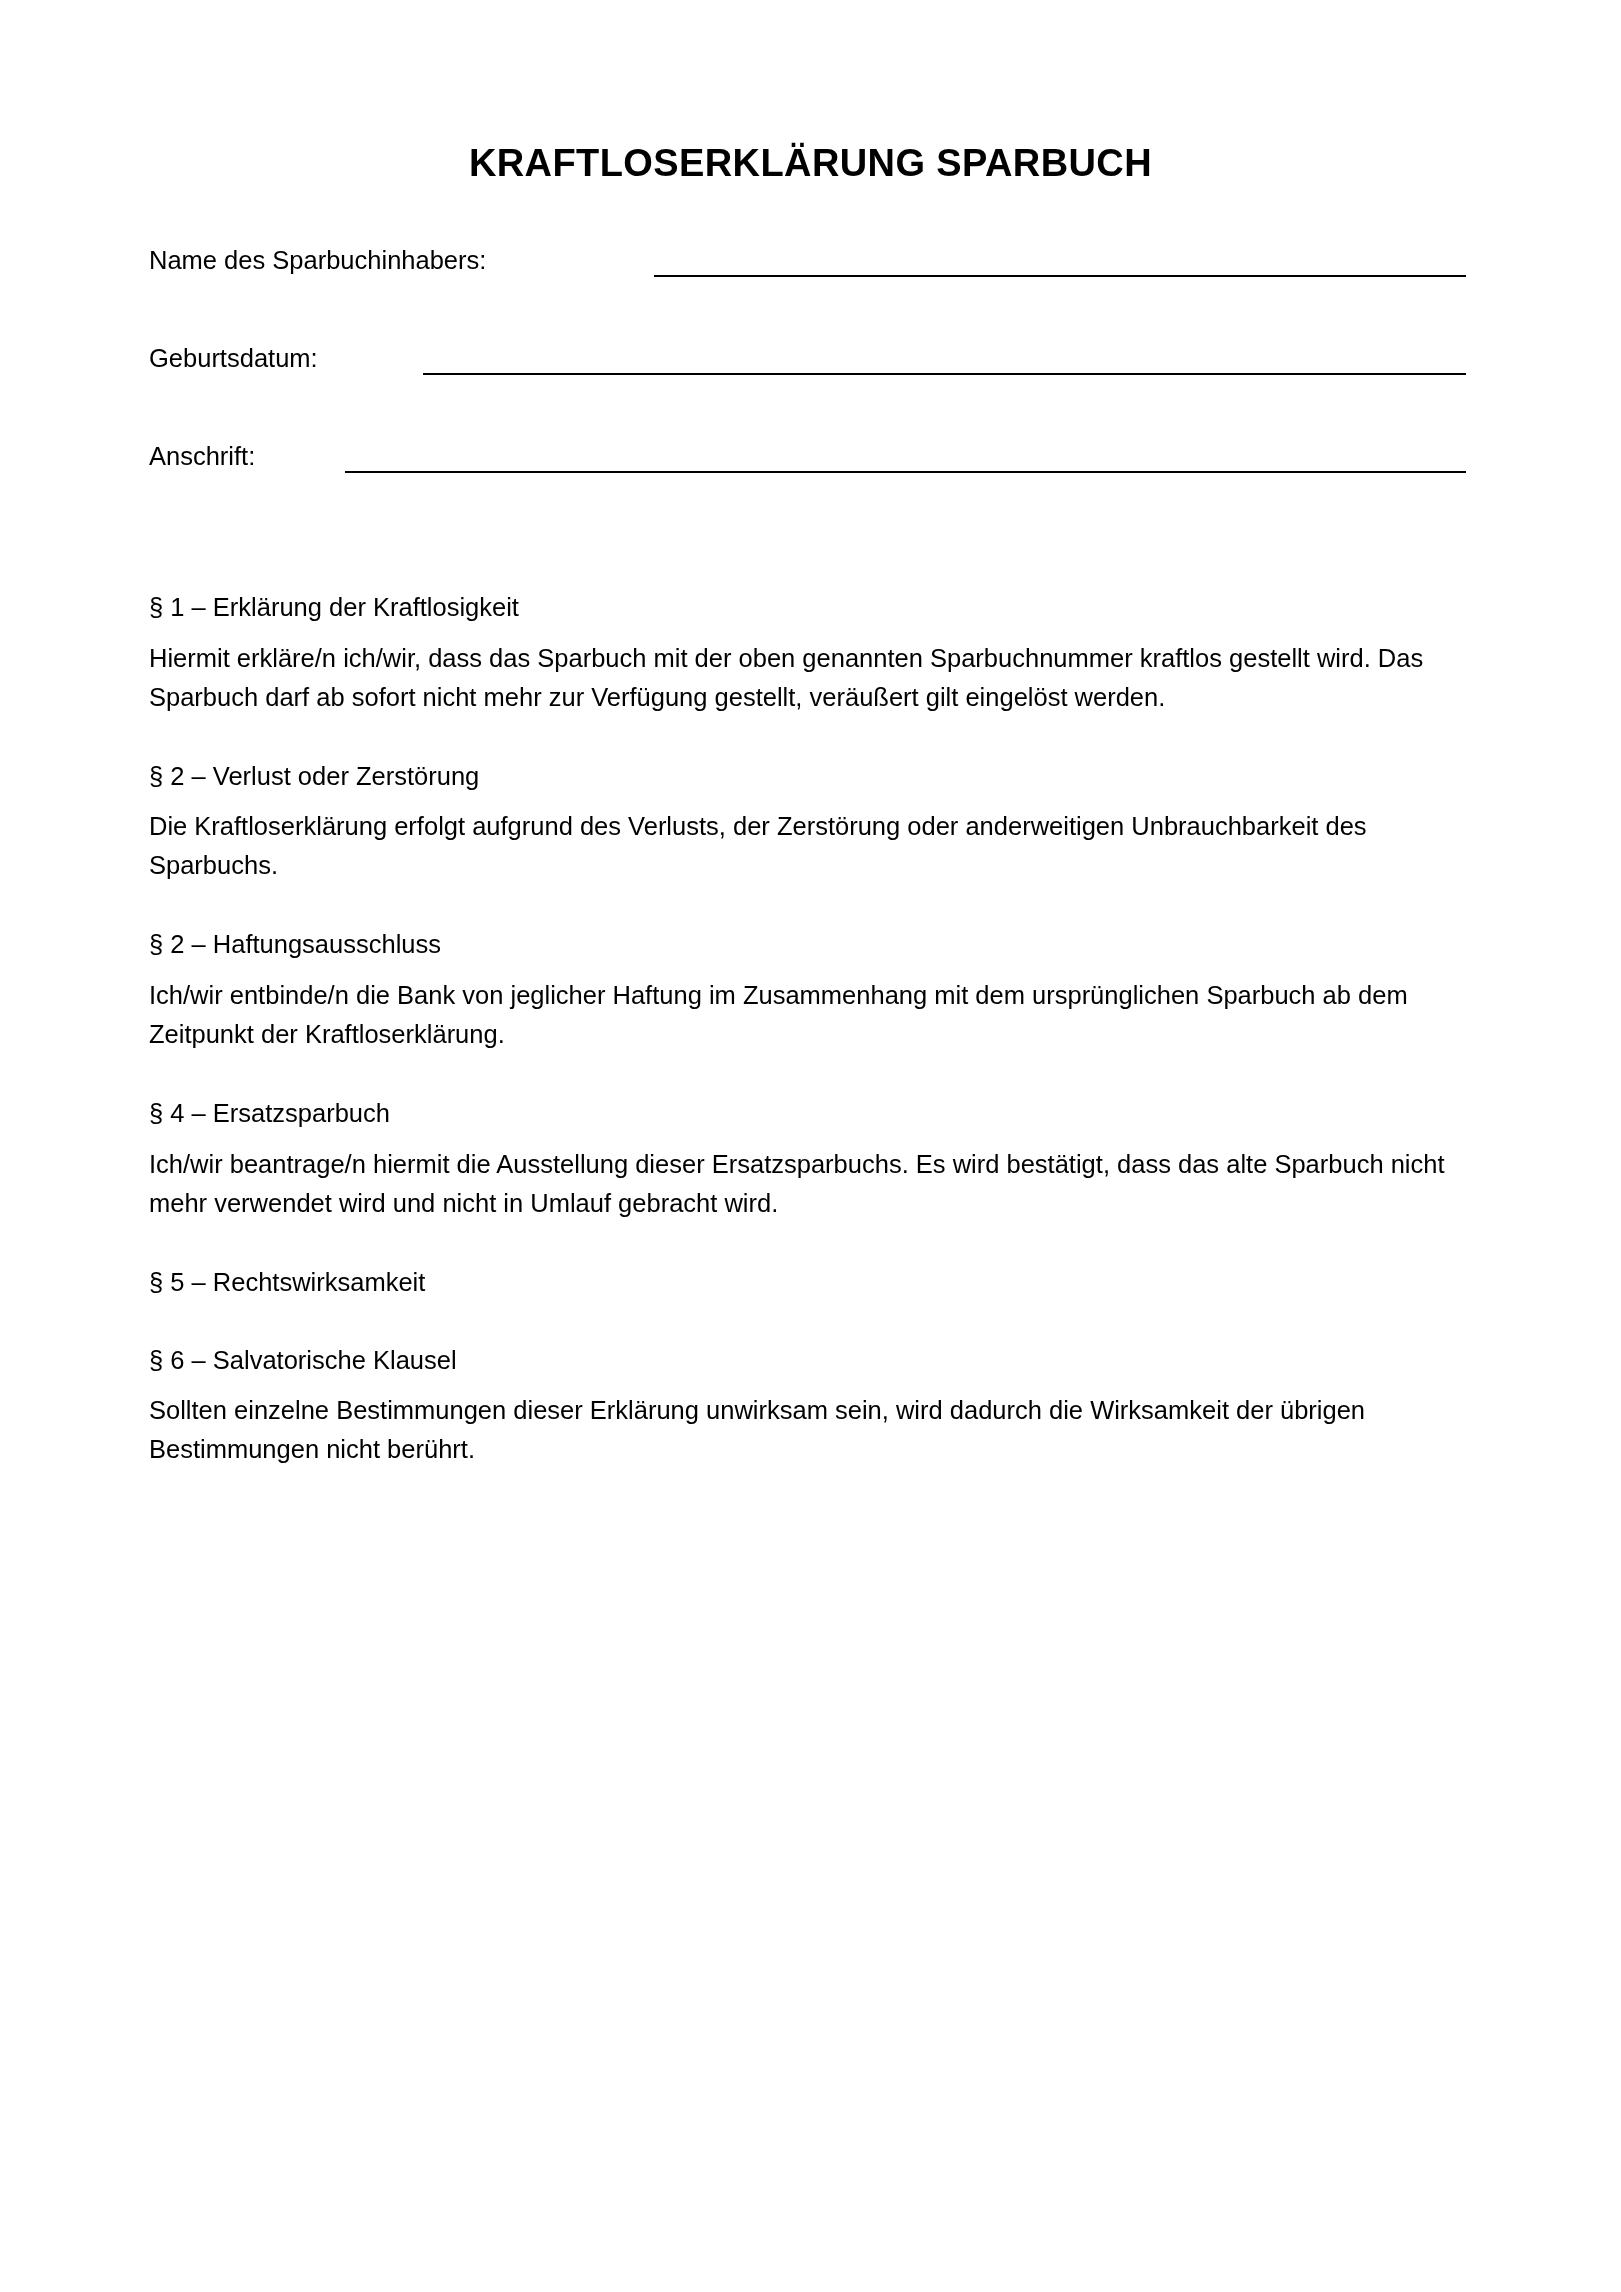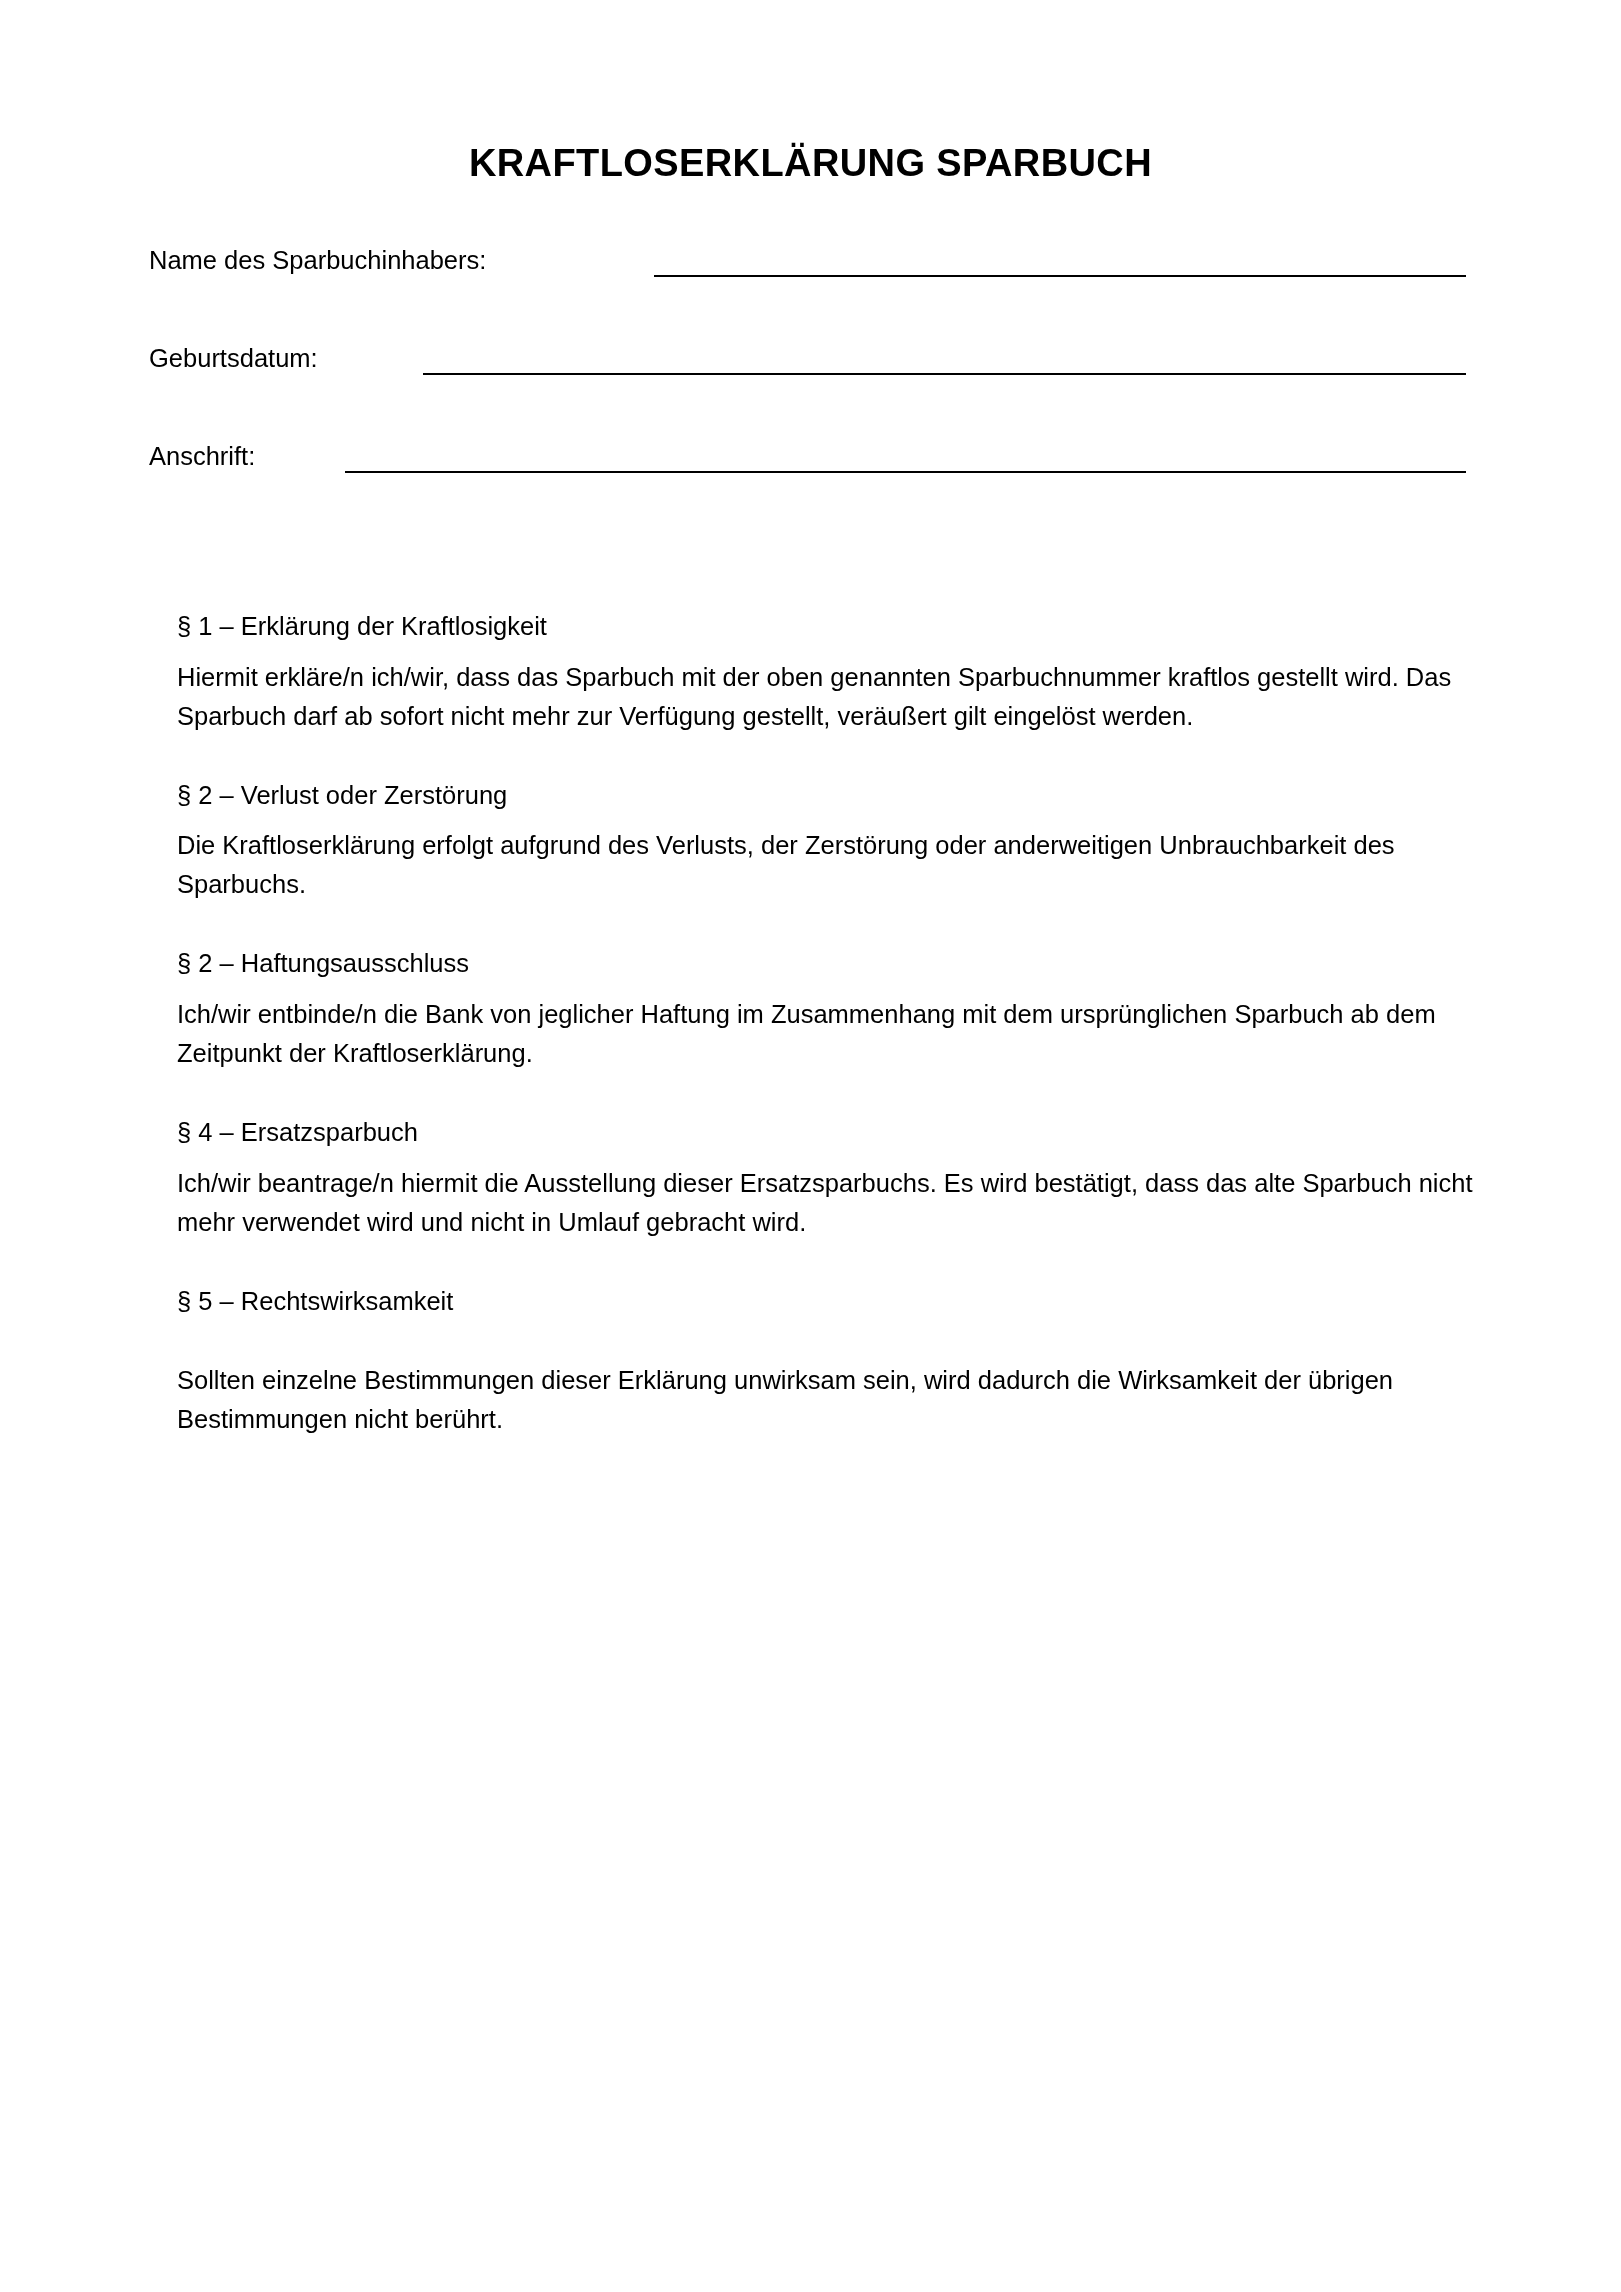"§ 1 – Erklärung der" .sections { margin-left: 28px -> none; top: 608px -> 589px }
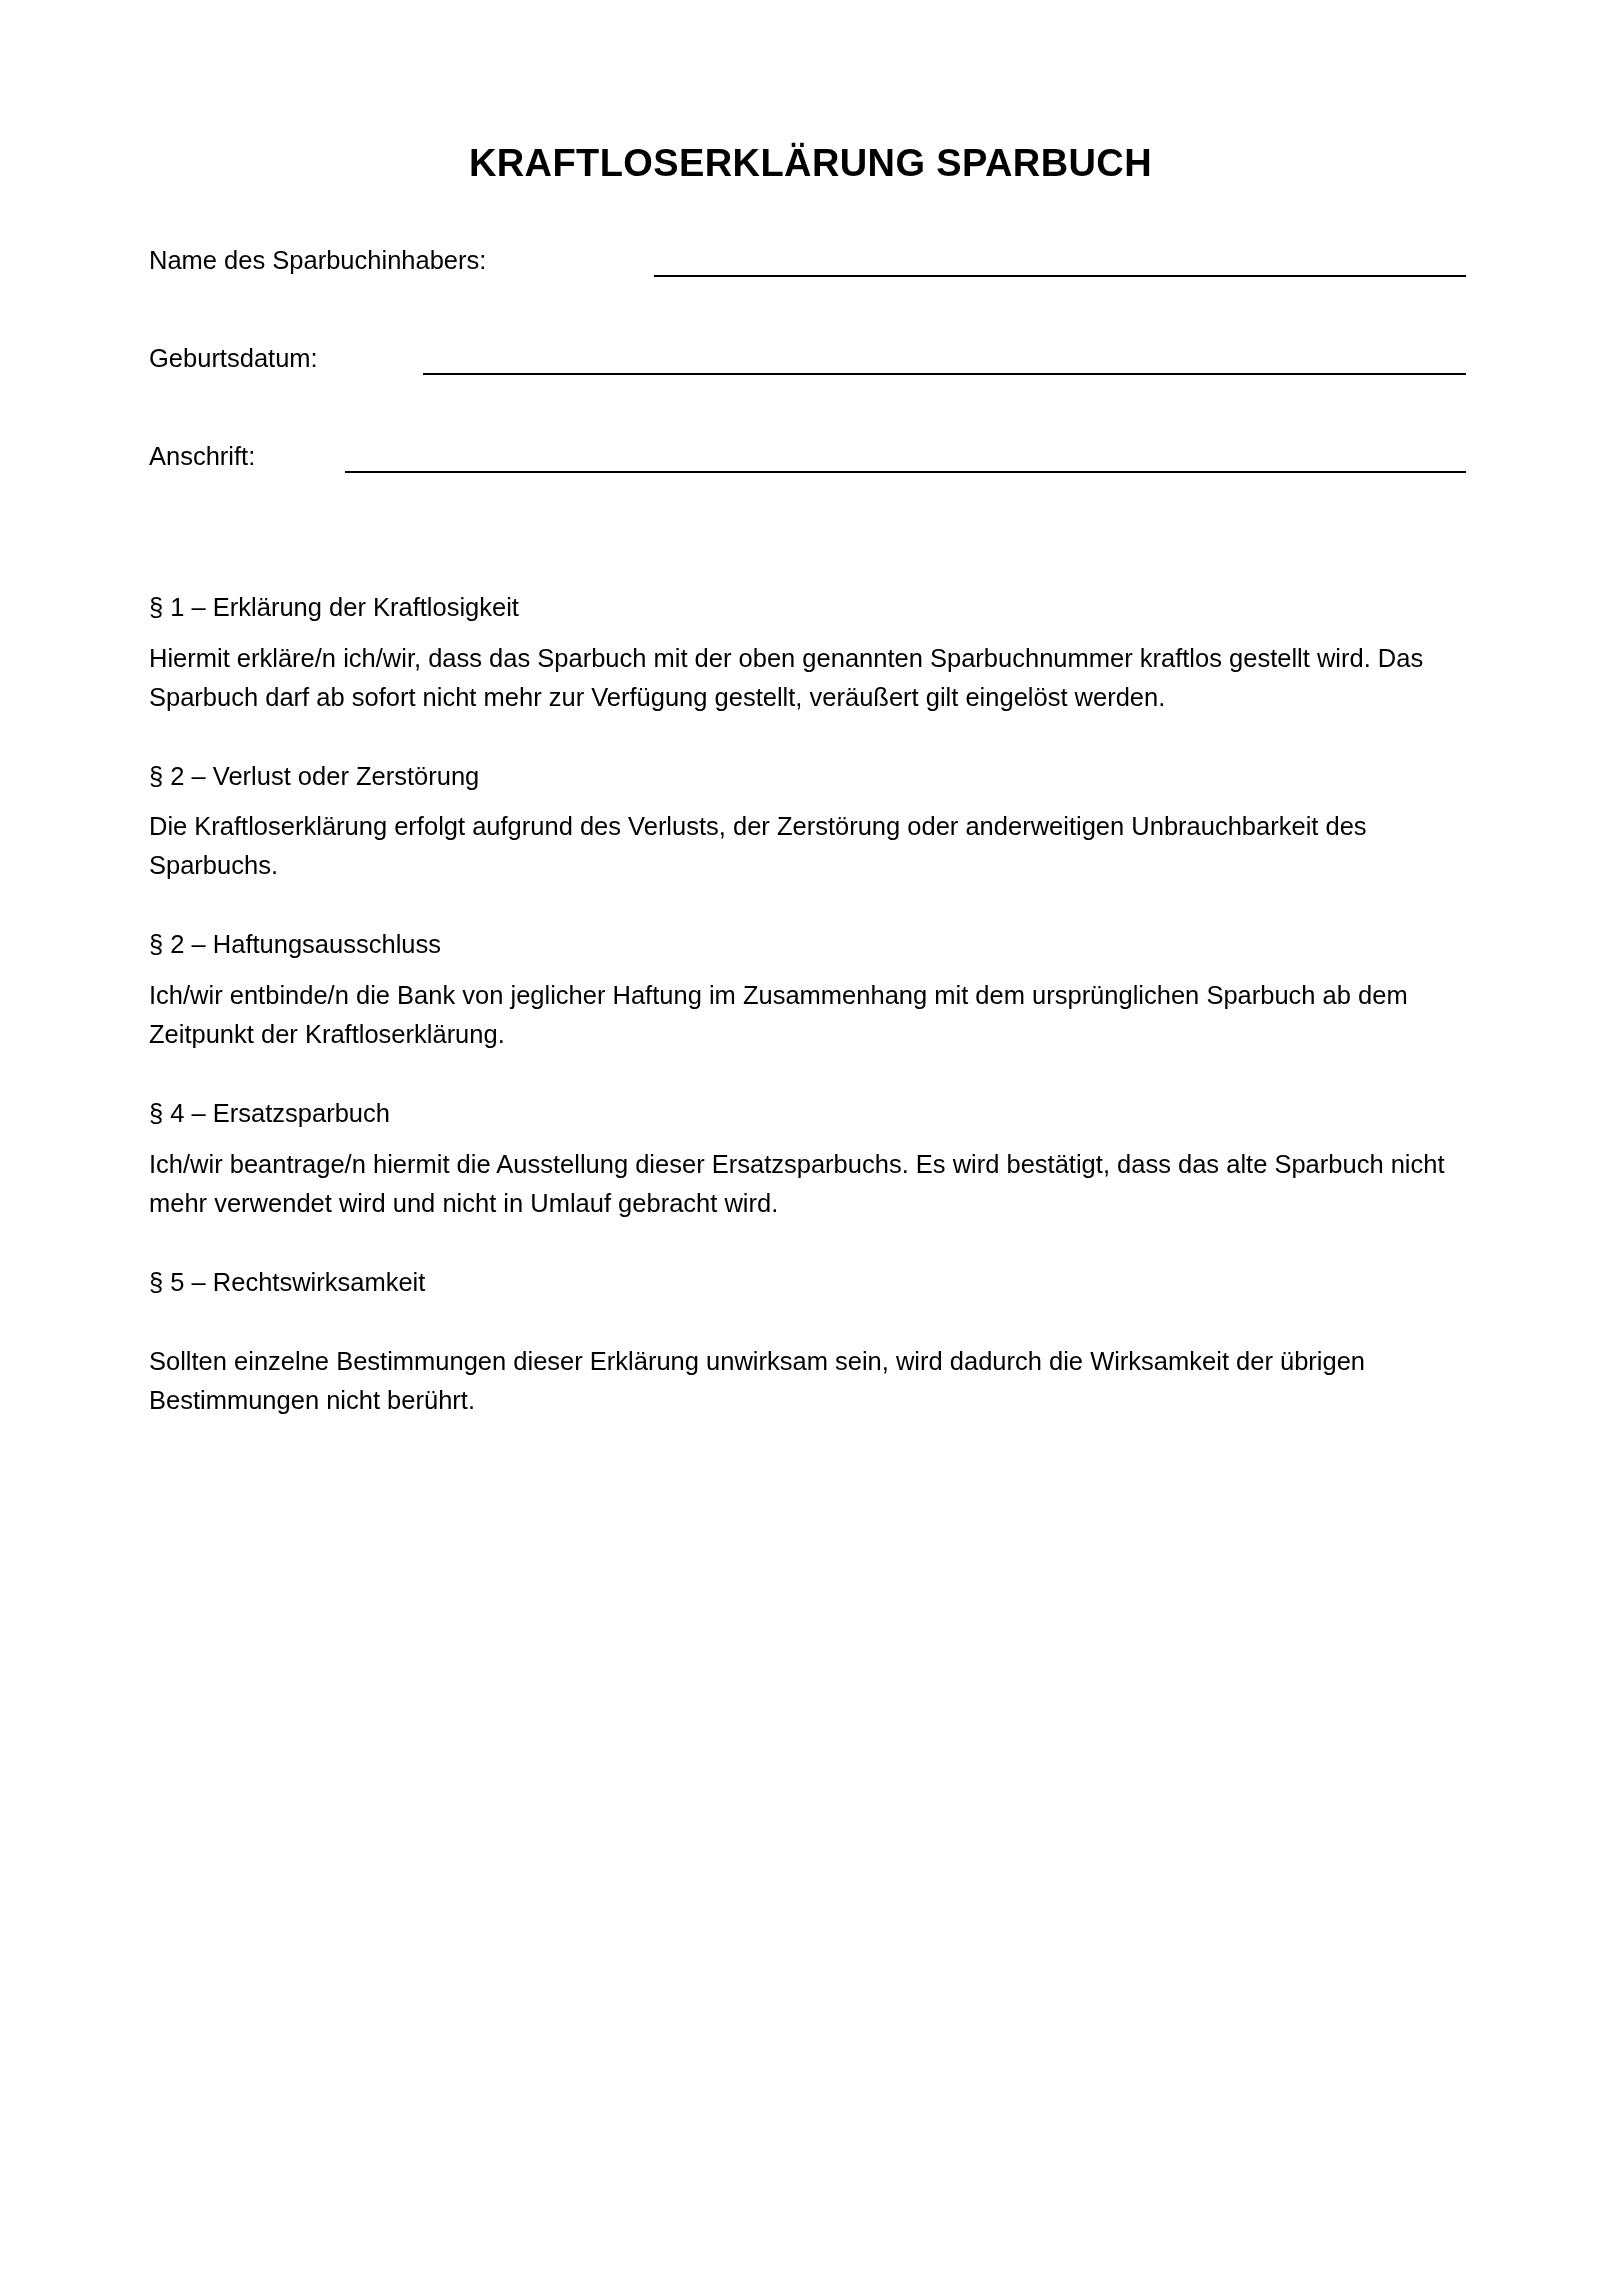"§ 6 – Salvatorische Klausel" p.section-heading { html: none -> <p>§ 6 – Salvatorische Klausel</p> }
